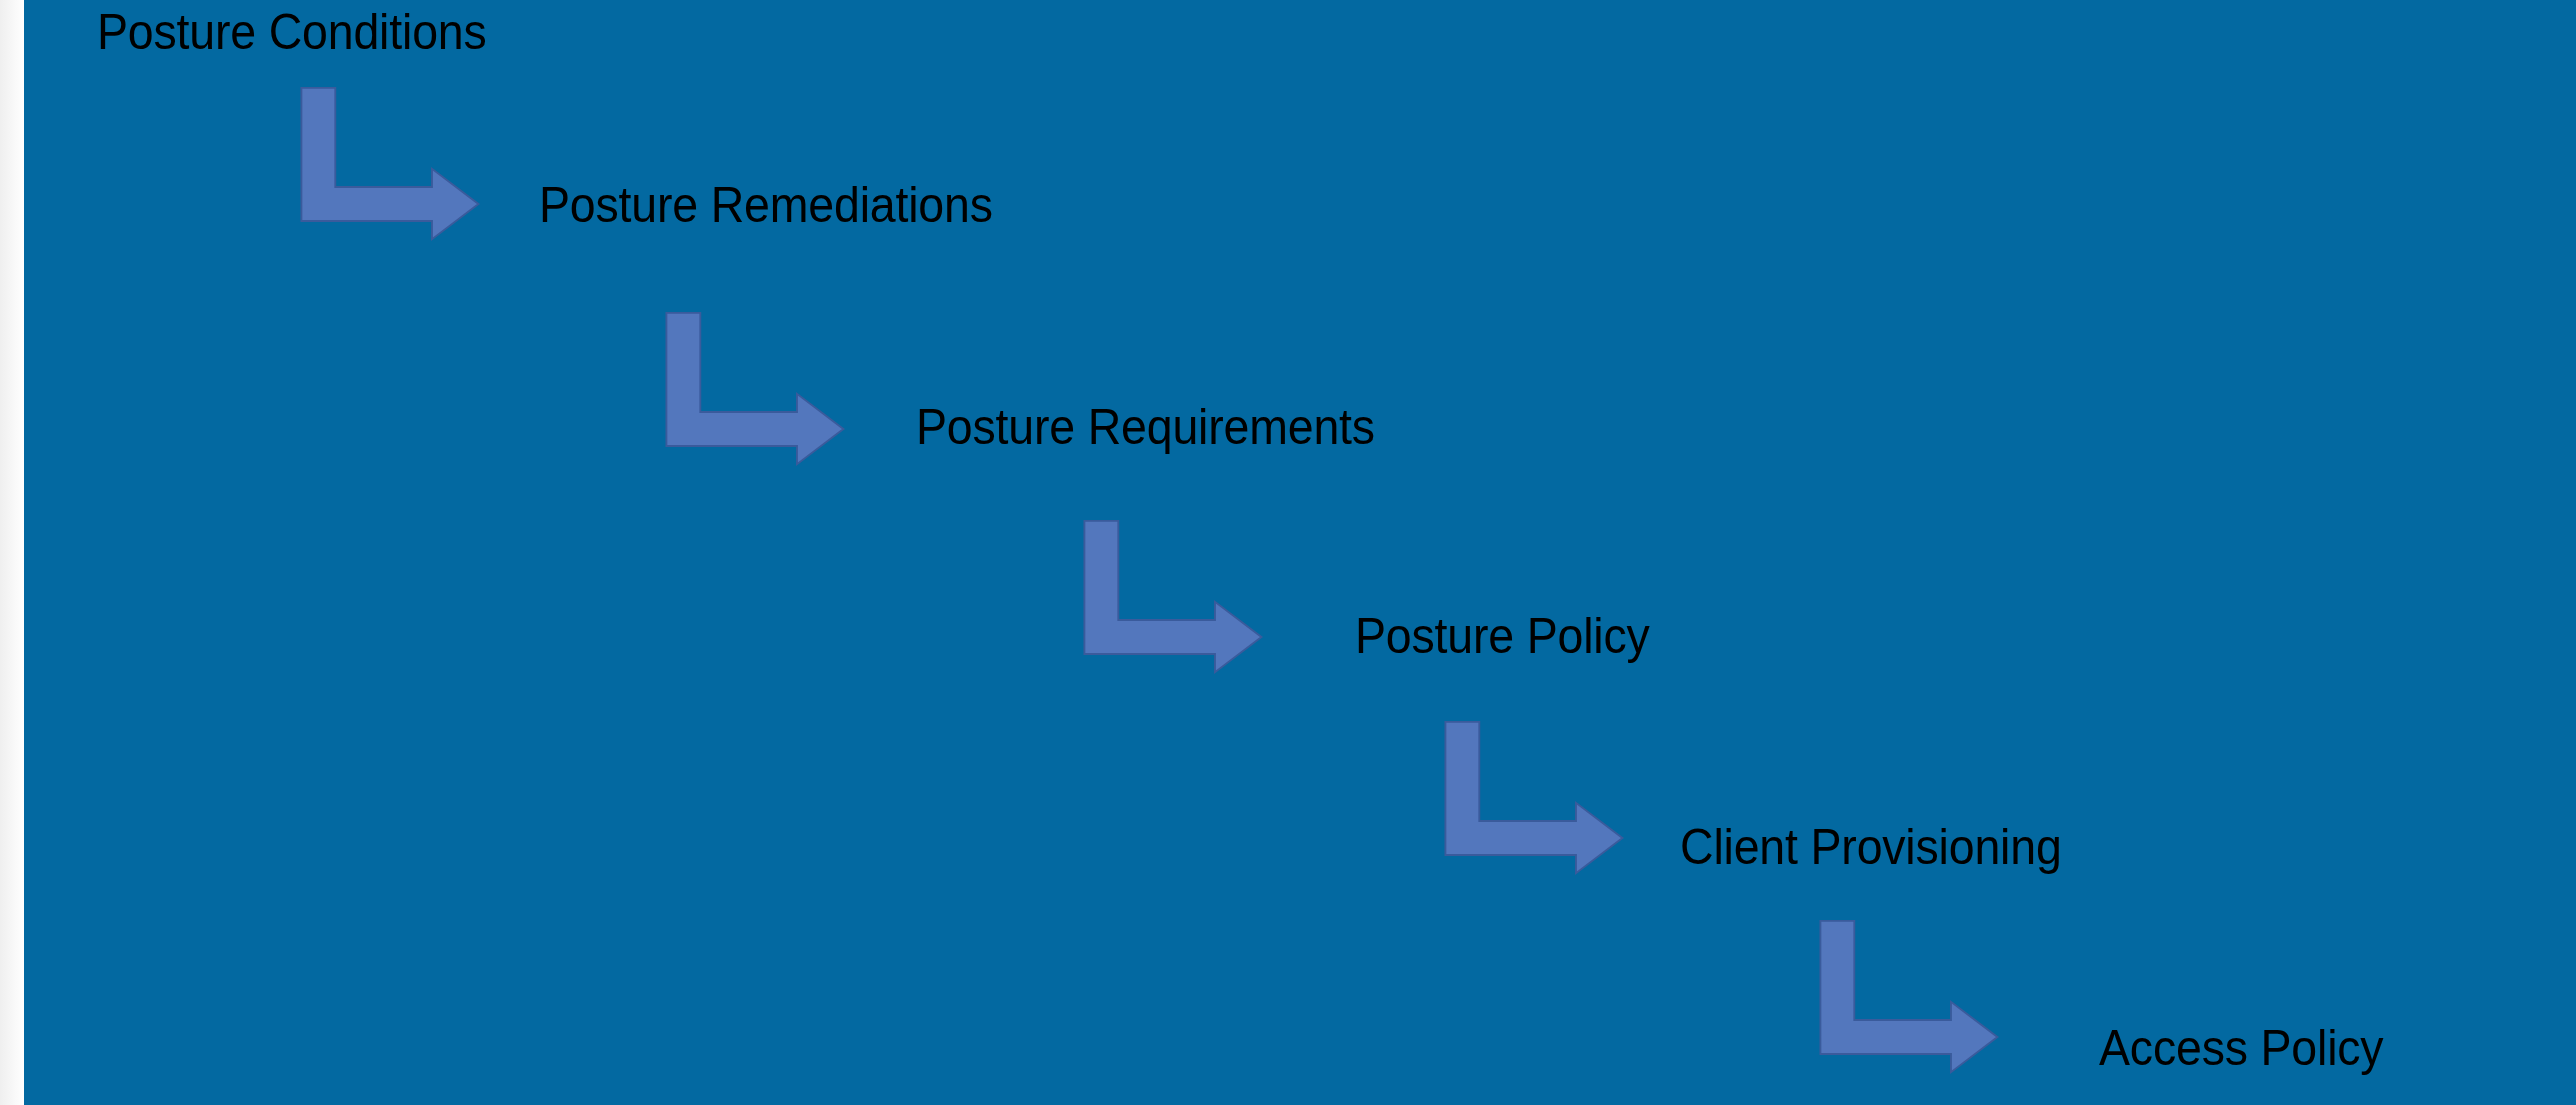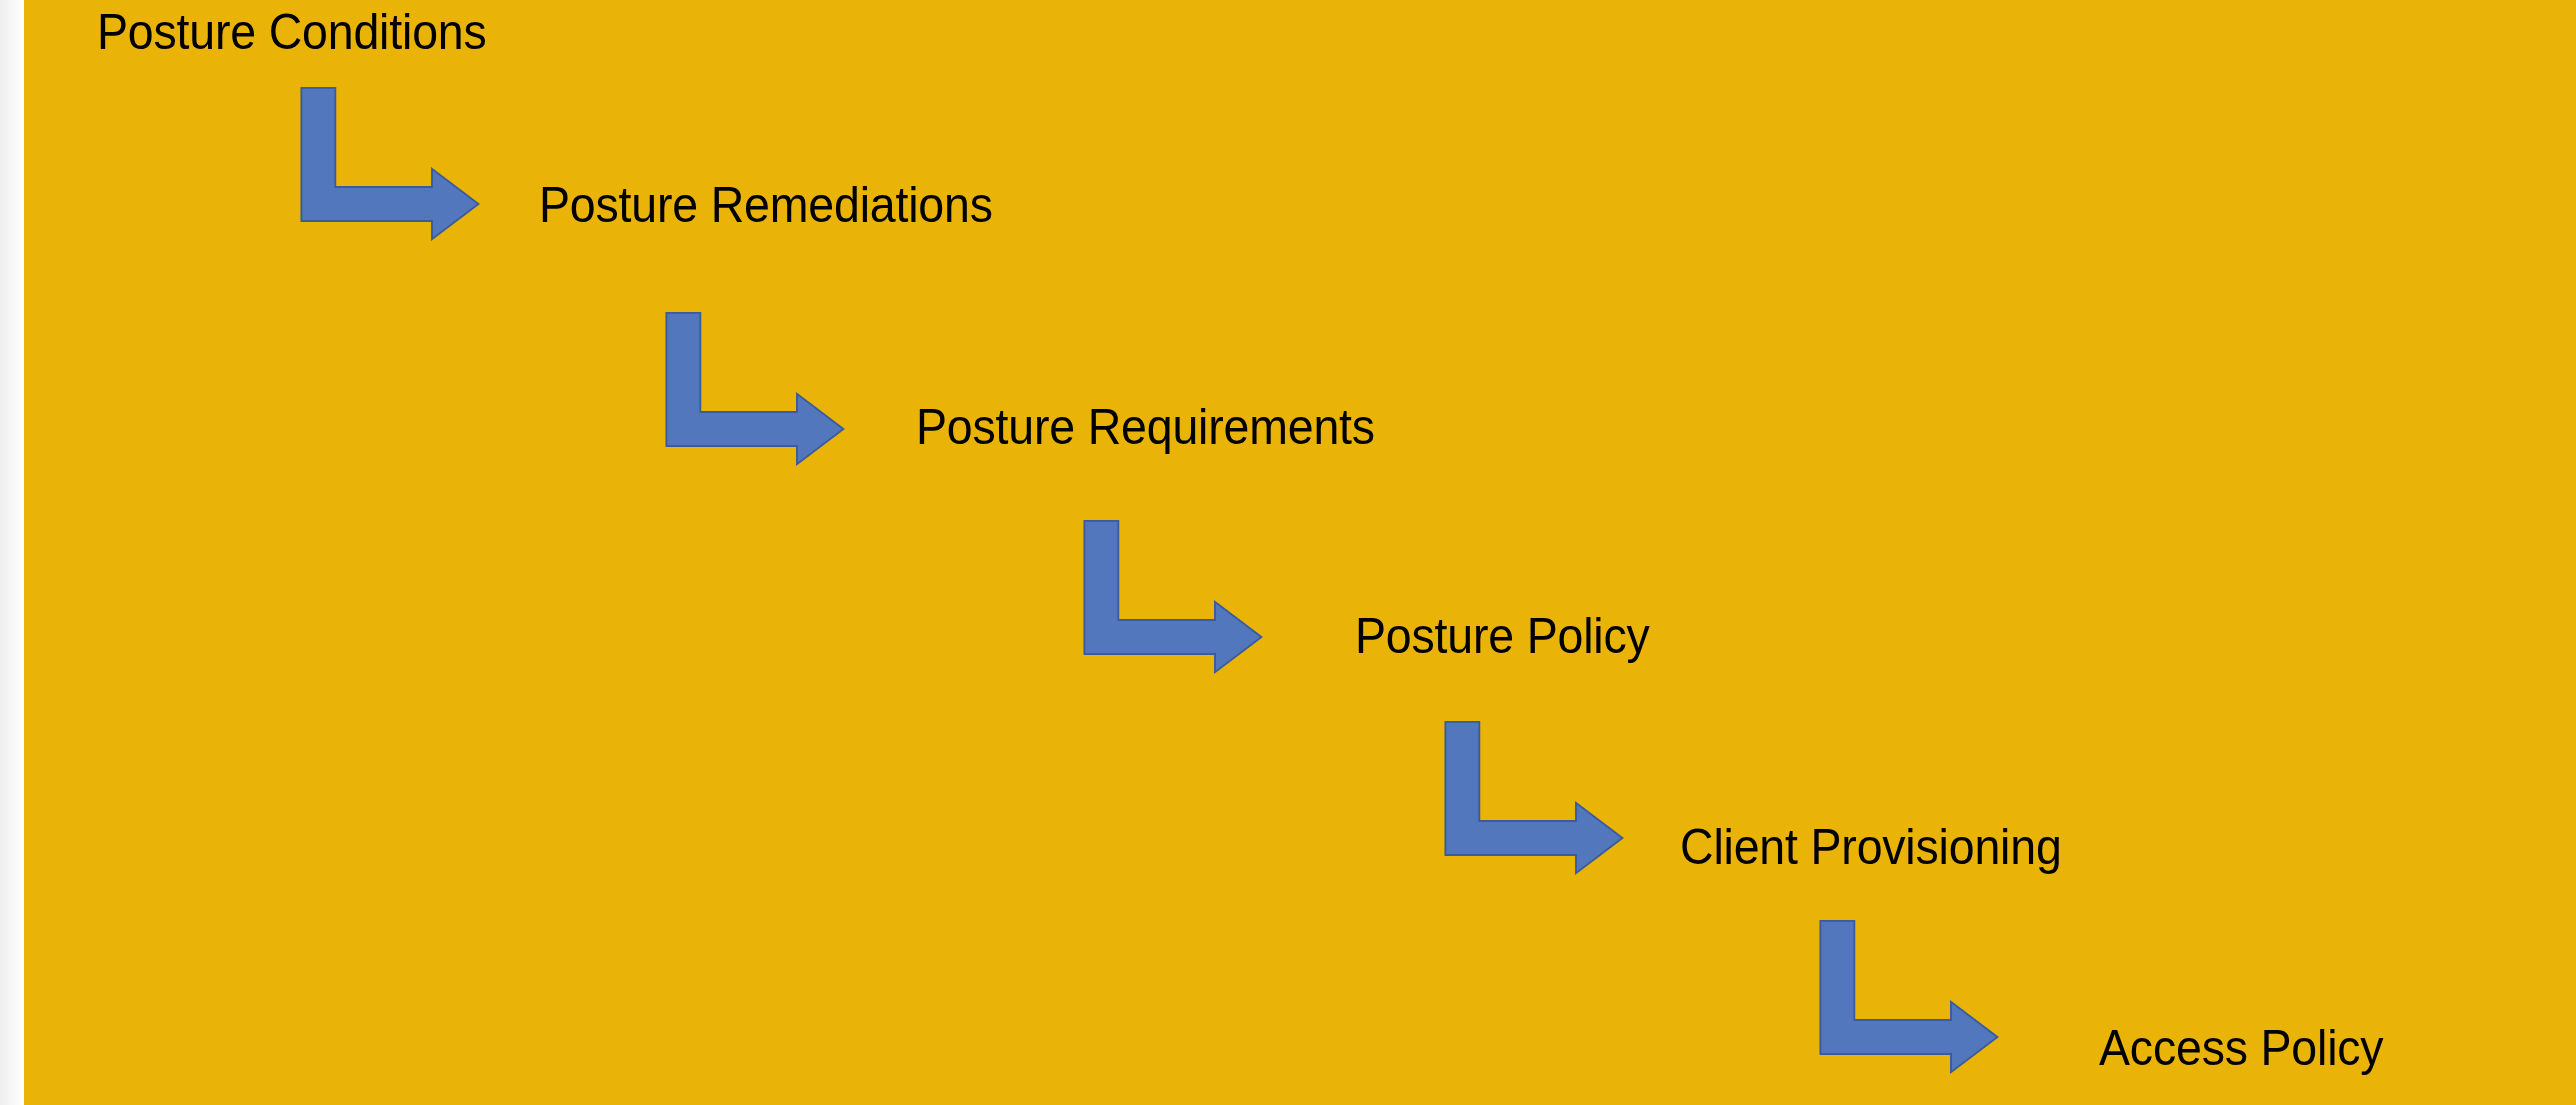"Posture Conditions" #stage { background: #eab308 -> #0369a1 }
